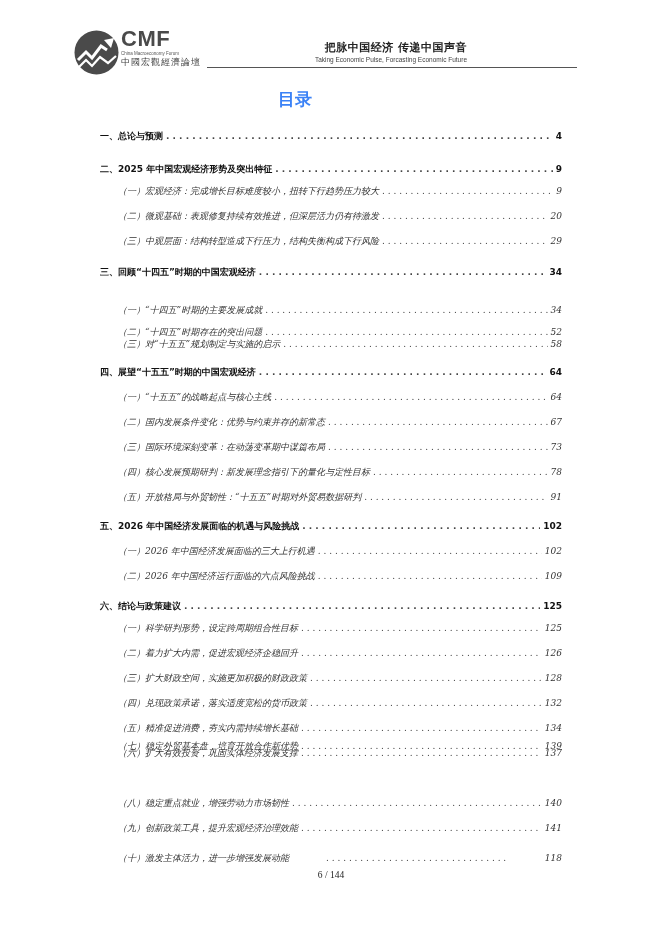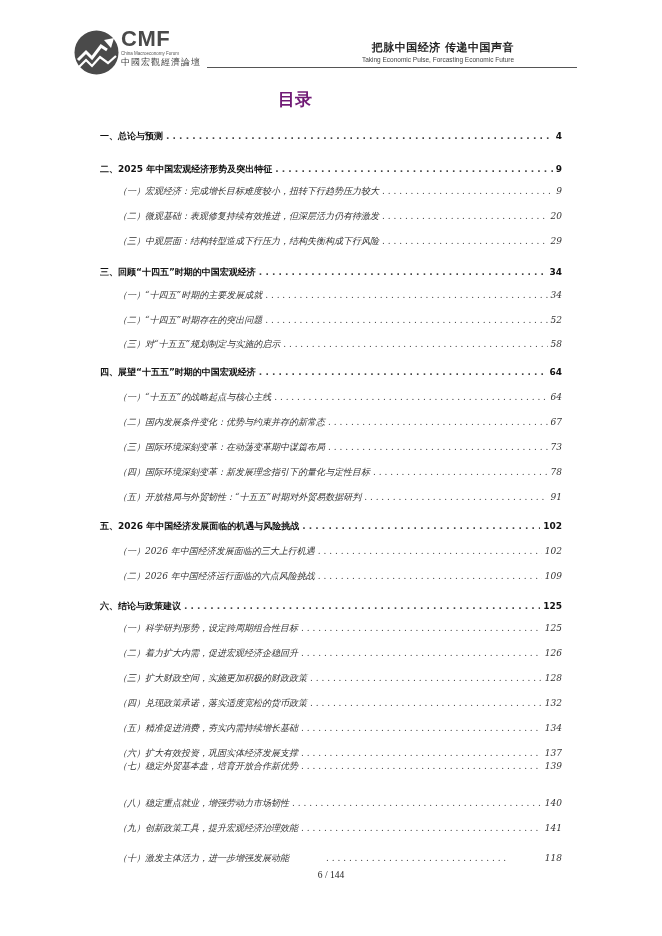"CMF" .header { padding-left: 47px -> none }
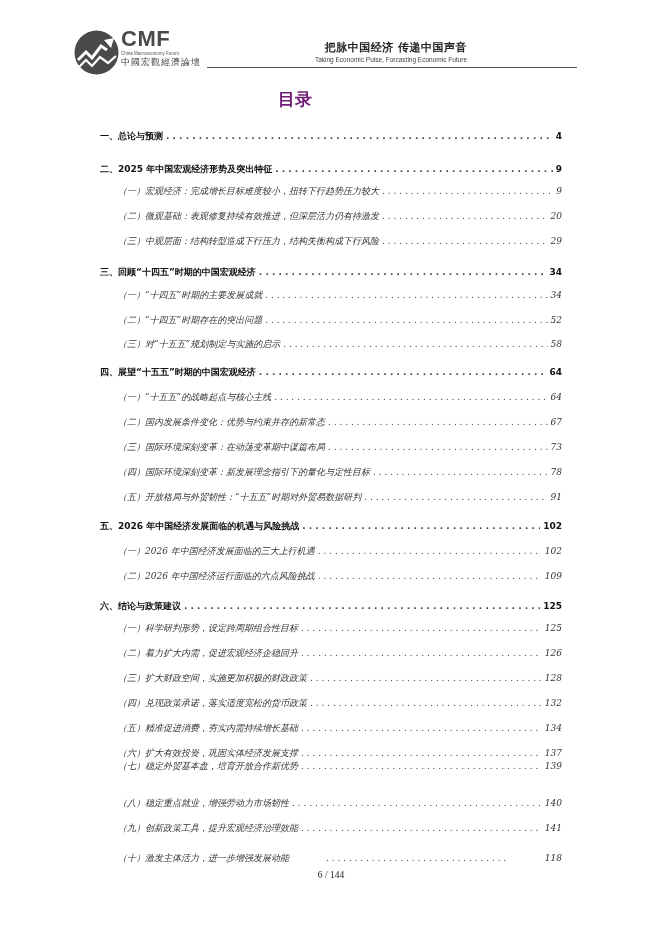"目录" .title { color: #701a75 -> #3b82f6 }
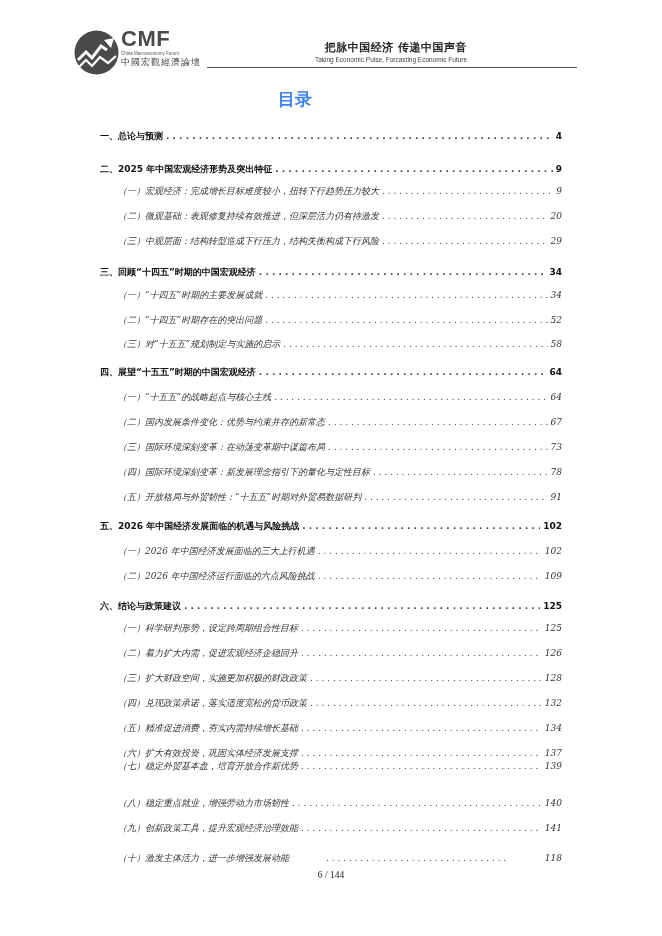"（一）“十四五”时期的主要发展成就" div.row { top: 289px -> 304px }
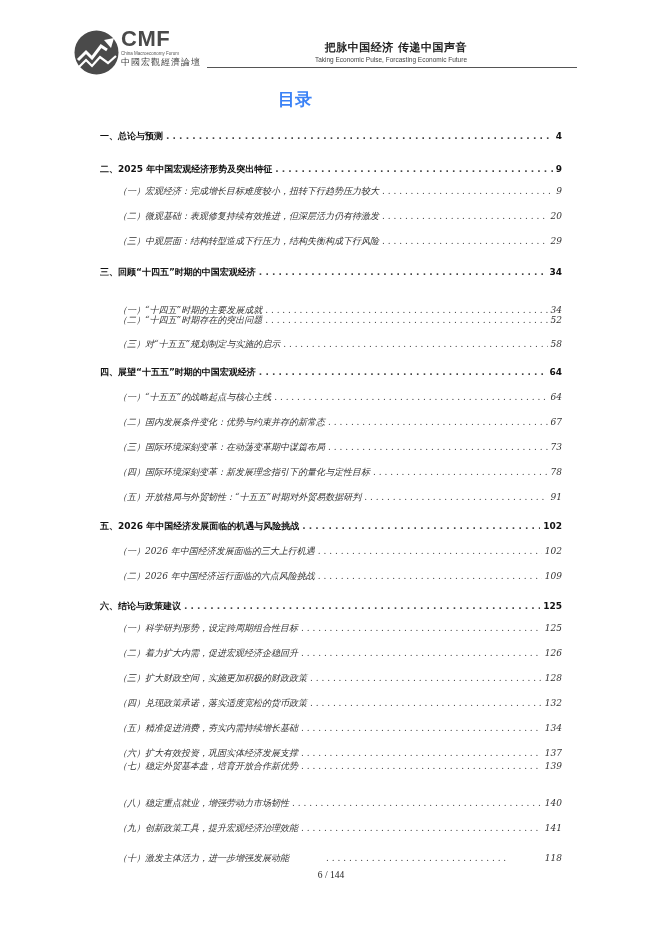"（二）“十四五”时期存在的突出问题" div.row { top: 314px -> 326px }
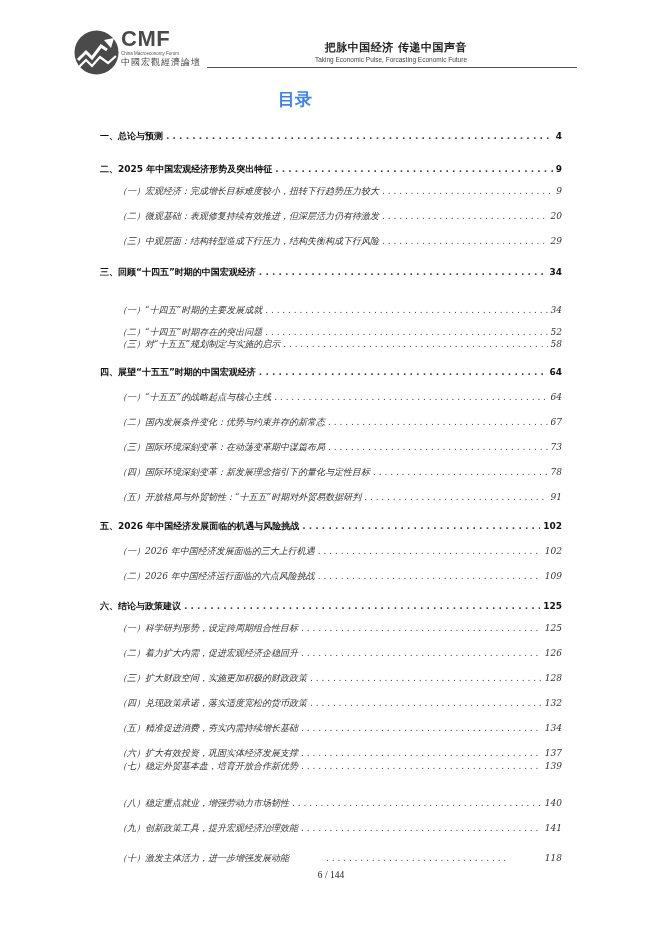"（四）国际环境深刻变革：新发展理念指引下的量化与定性目标" span.label { text: 国际环境深刻变革 -> 核心发展预期研判 }
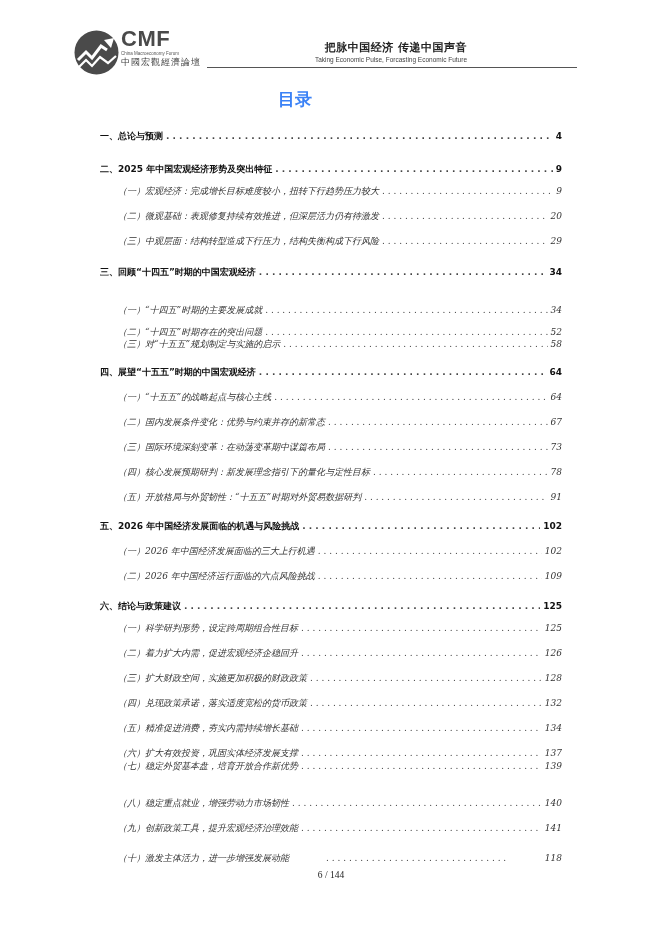"（七）稳定外贸基本盘，培育开放合作新优势" div.row { top: 760px -> 740px }
